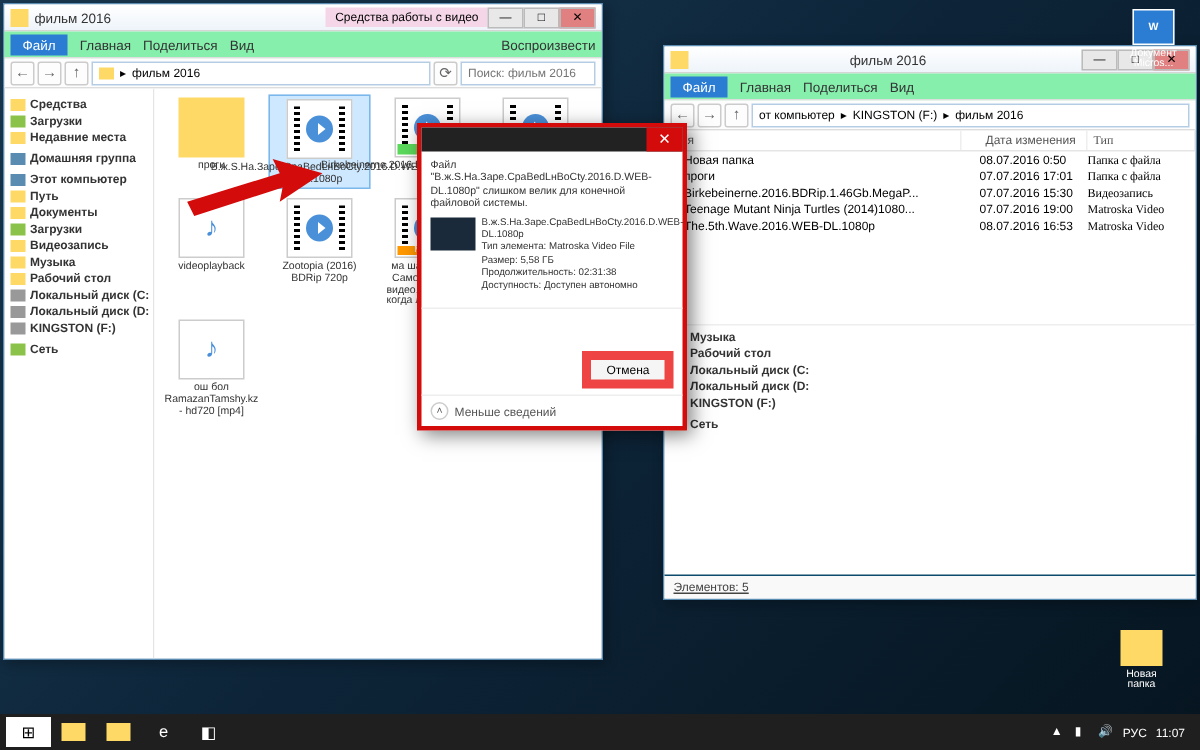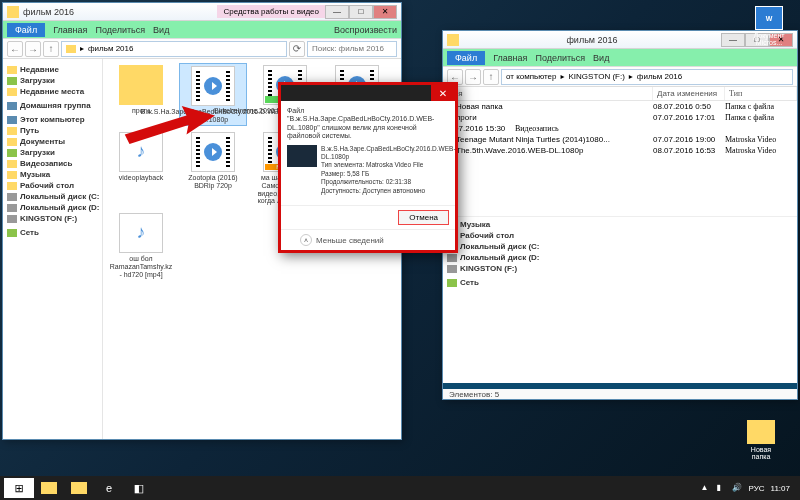"Недавние" span { text: Недавние -> Средства }
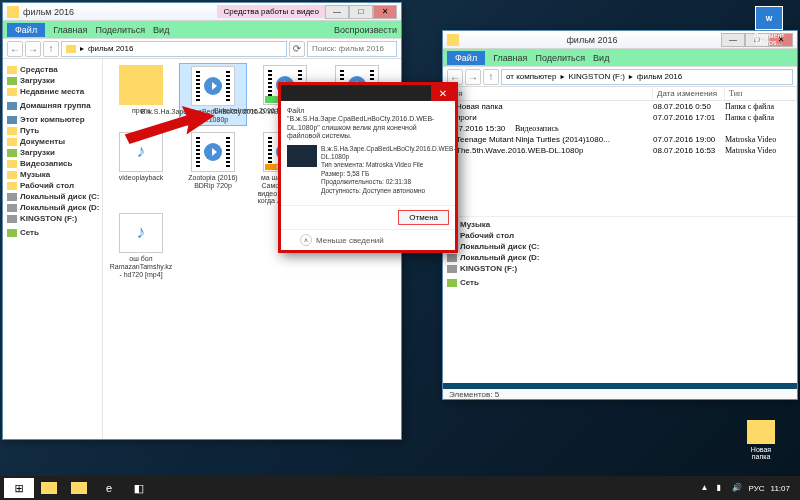"Дата изменения" .col-d { margin-left: none -> 12px }
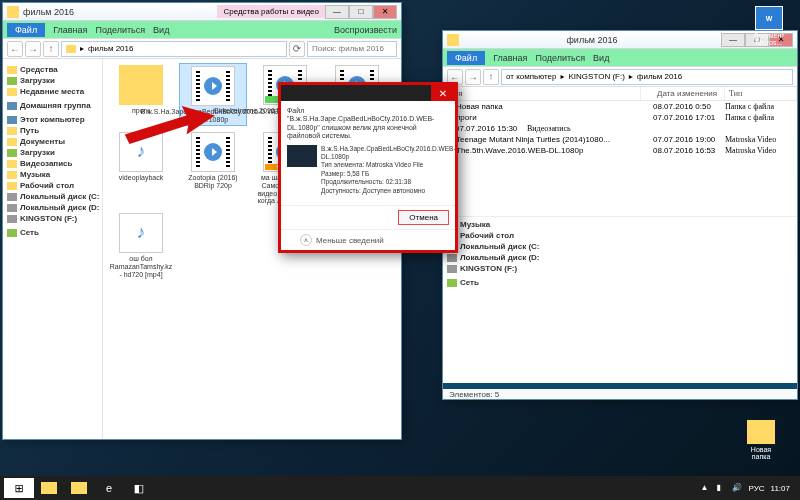"Birkebeinerne.2016.BDRip.1.46Gb.MegaP..." div.col-n { html: none -> <div> <div></div> <span>Birkebeinerne.2016.BDRip.1.46Gb.MegaP...</span> </div> }
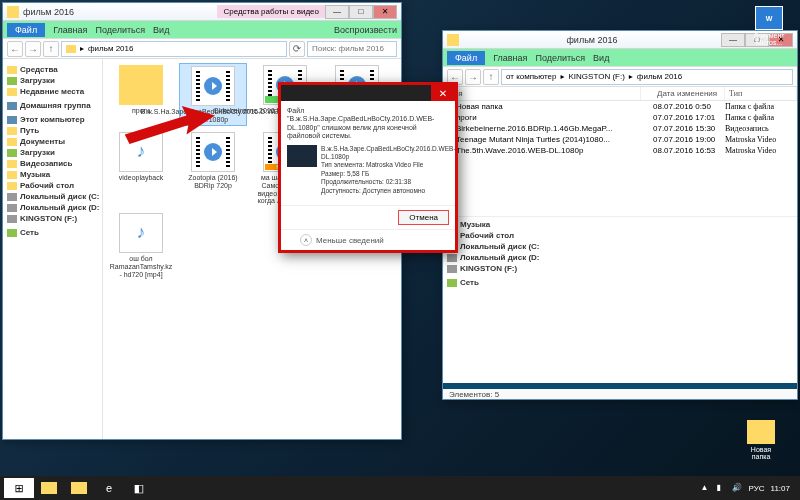"Отмена" .dlg-btn { border: 1px solid #ef4444 -> 6px solid #ef4444; margin-top: none -> 24px }
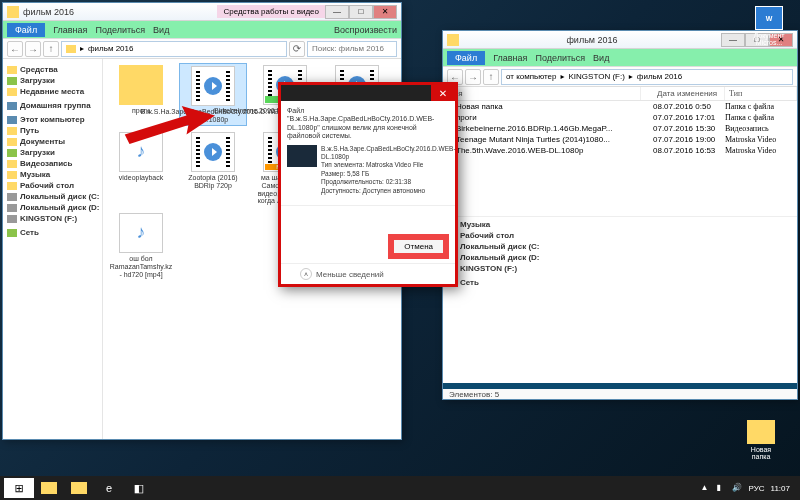"Меньше сведений" .dlg-more { padding: 4px 19px -> 4px 6px }
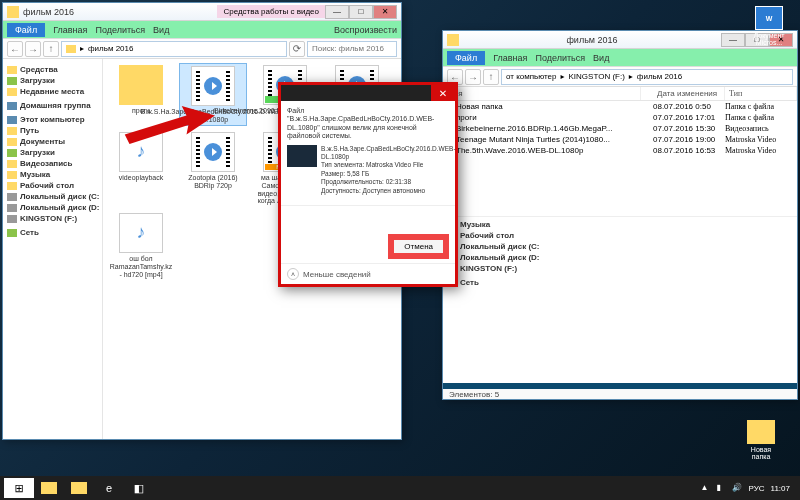"Элементов: 5" .statusbar { border-top: 6px solid #0c4a6e -> 1px solid #0c4a6e; text-decoration: none -> underline }
